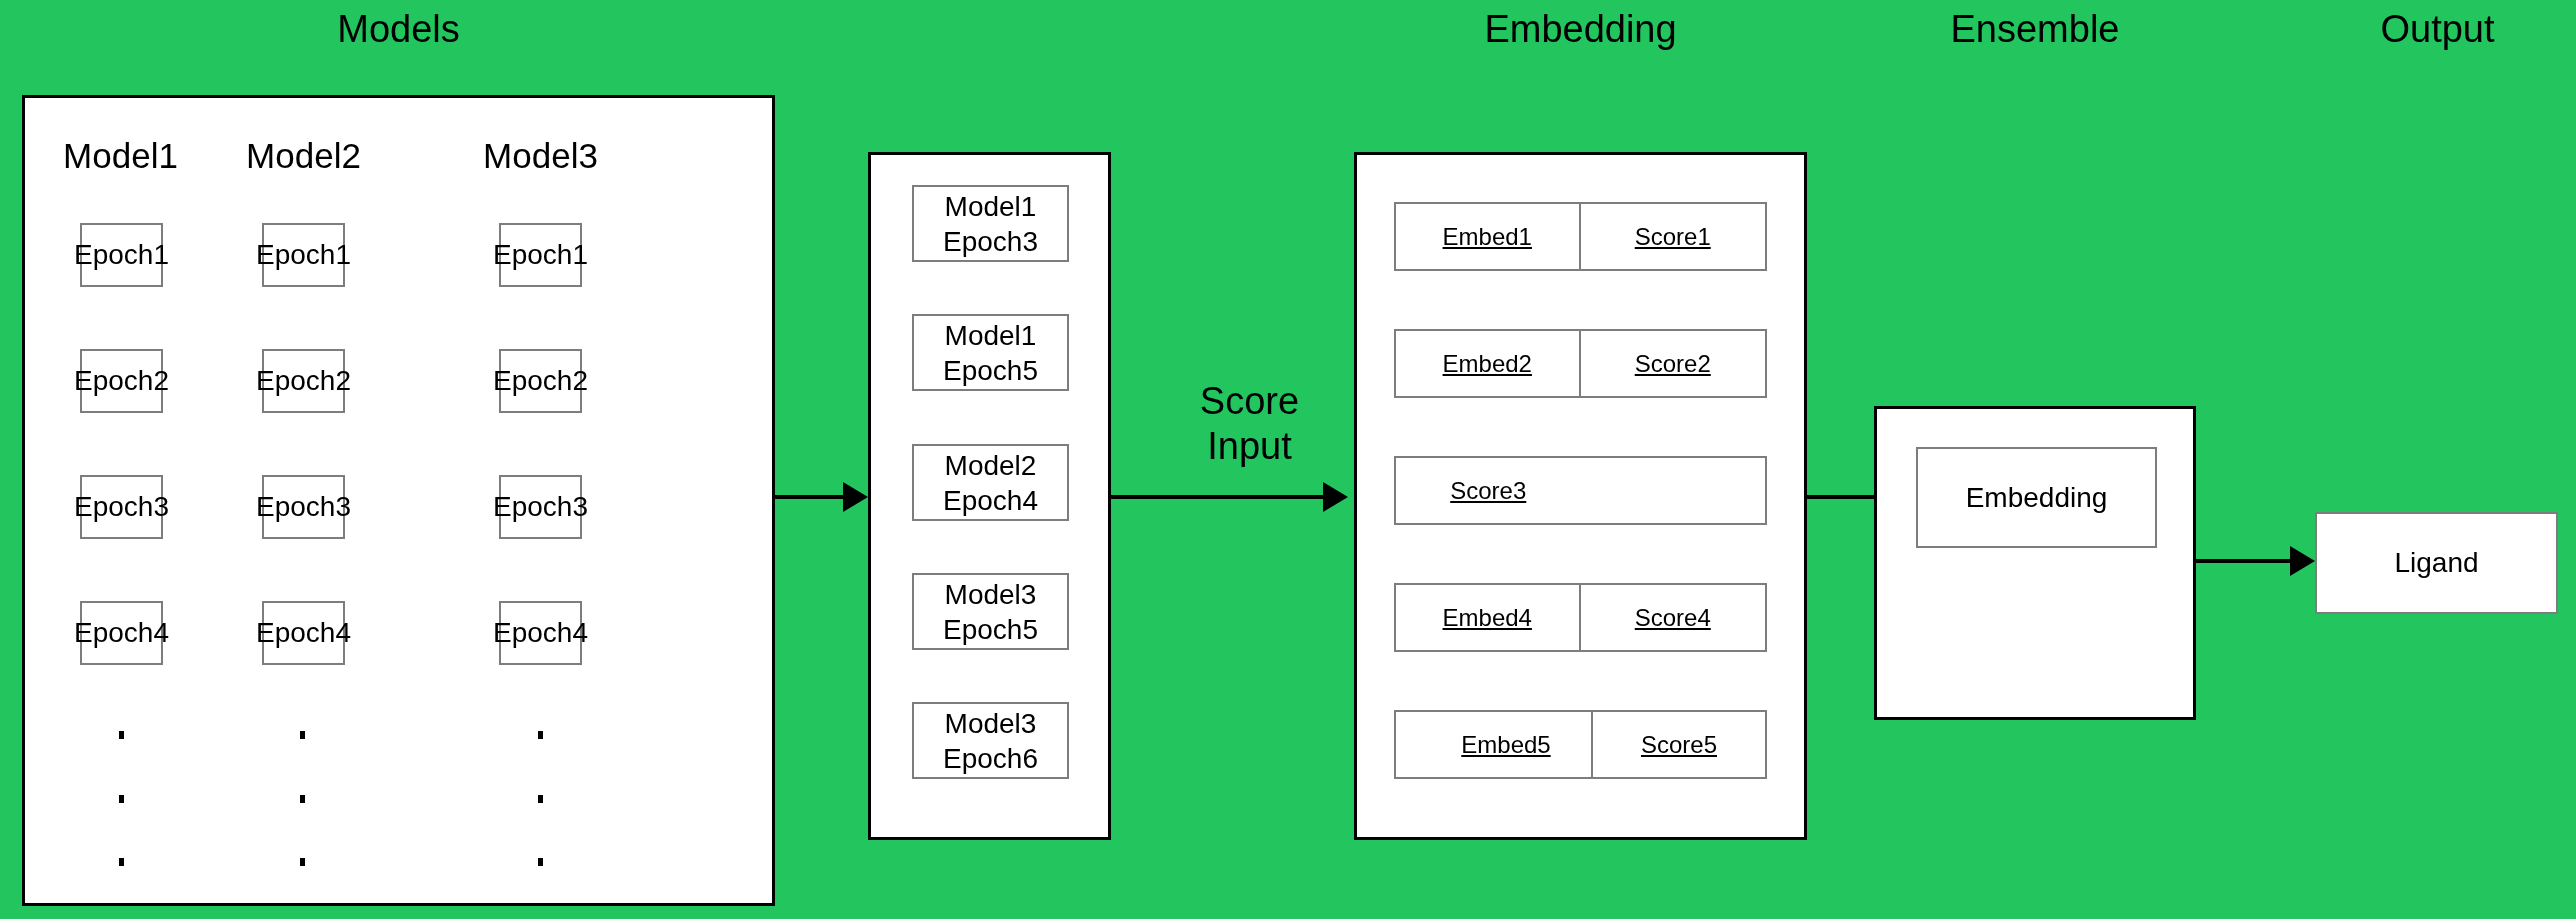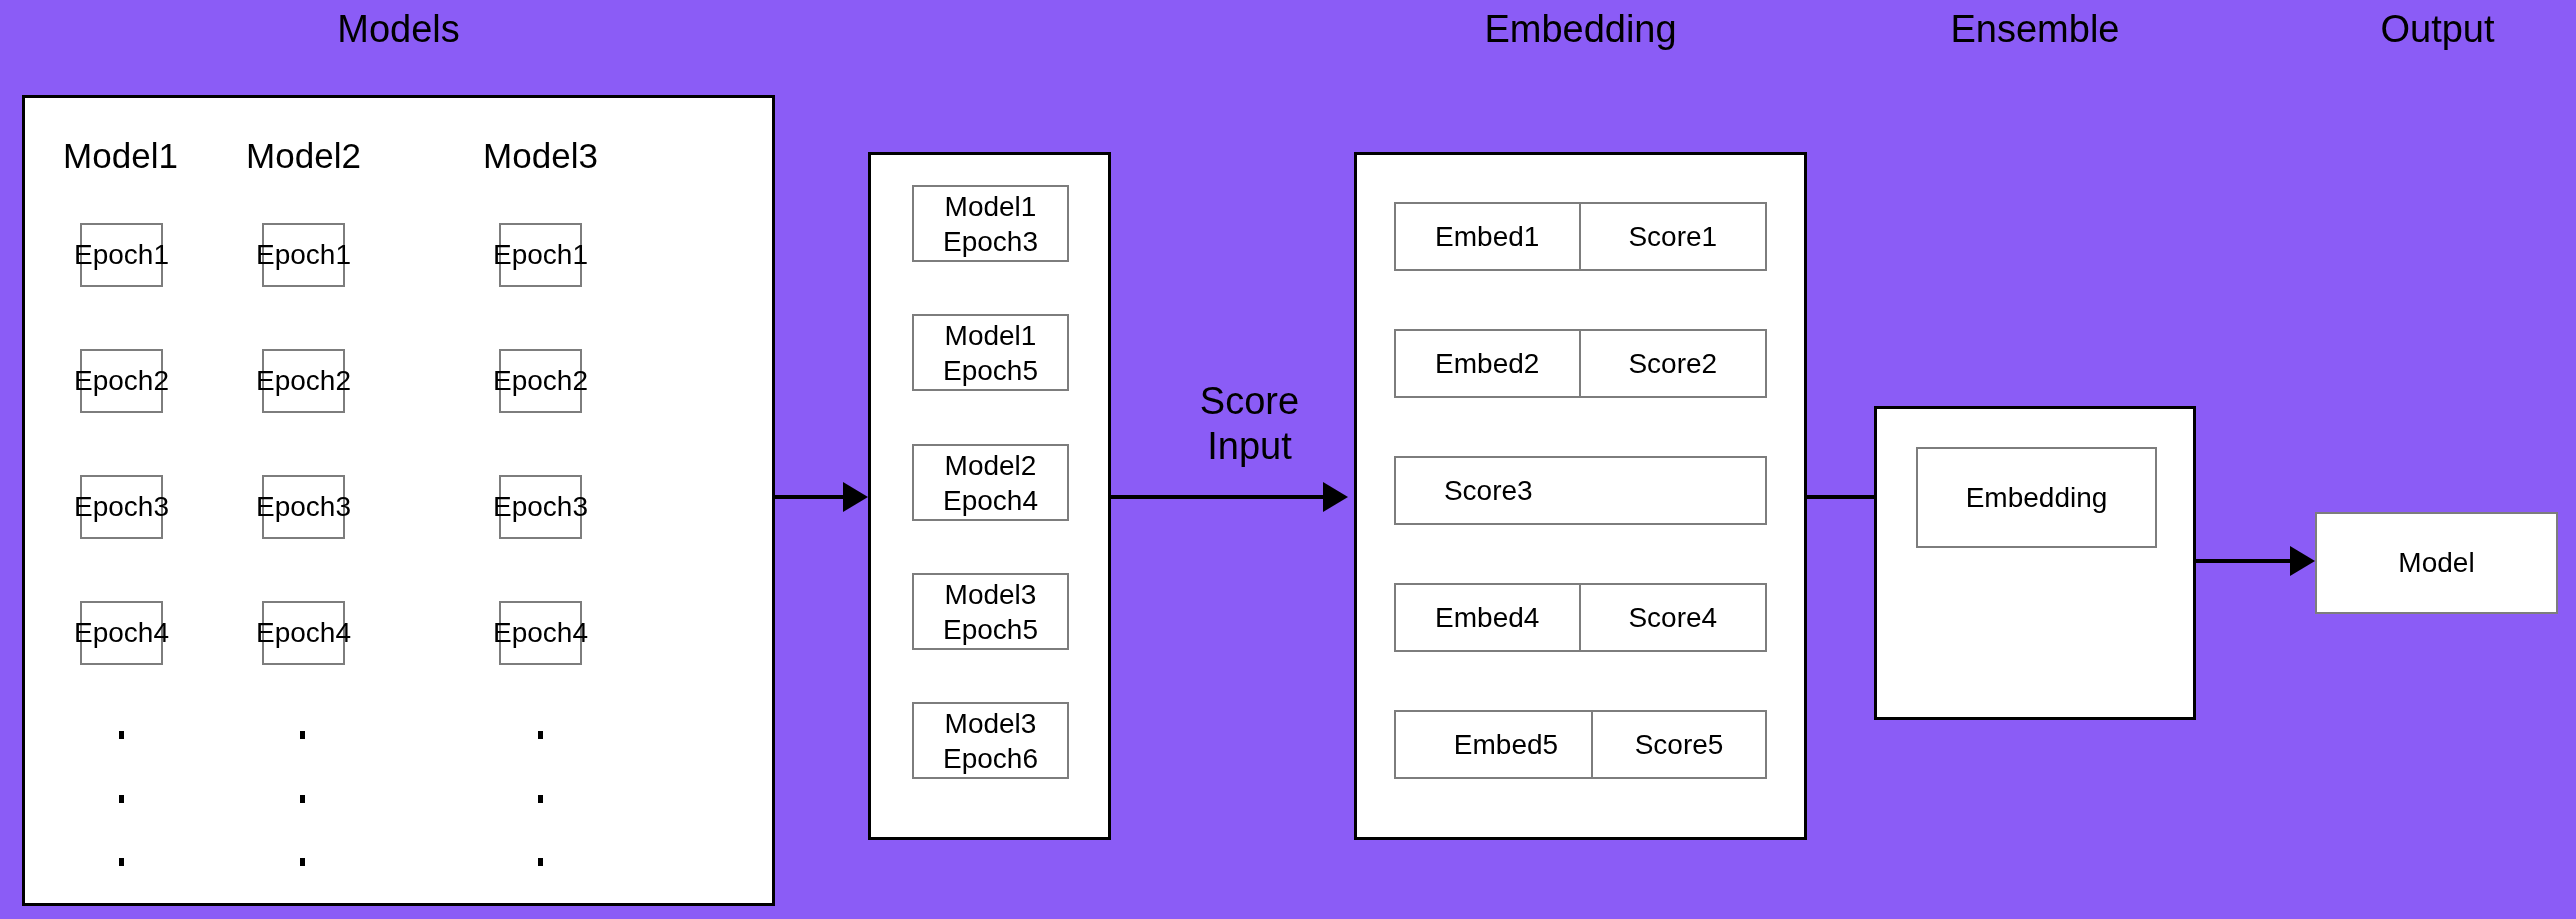"Models" #canvas { background: #8b5cf6 -> #22c55e }
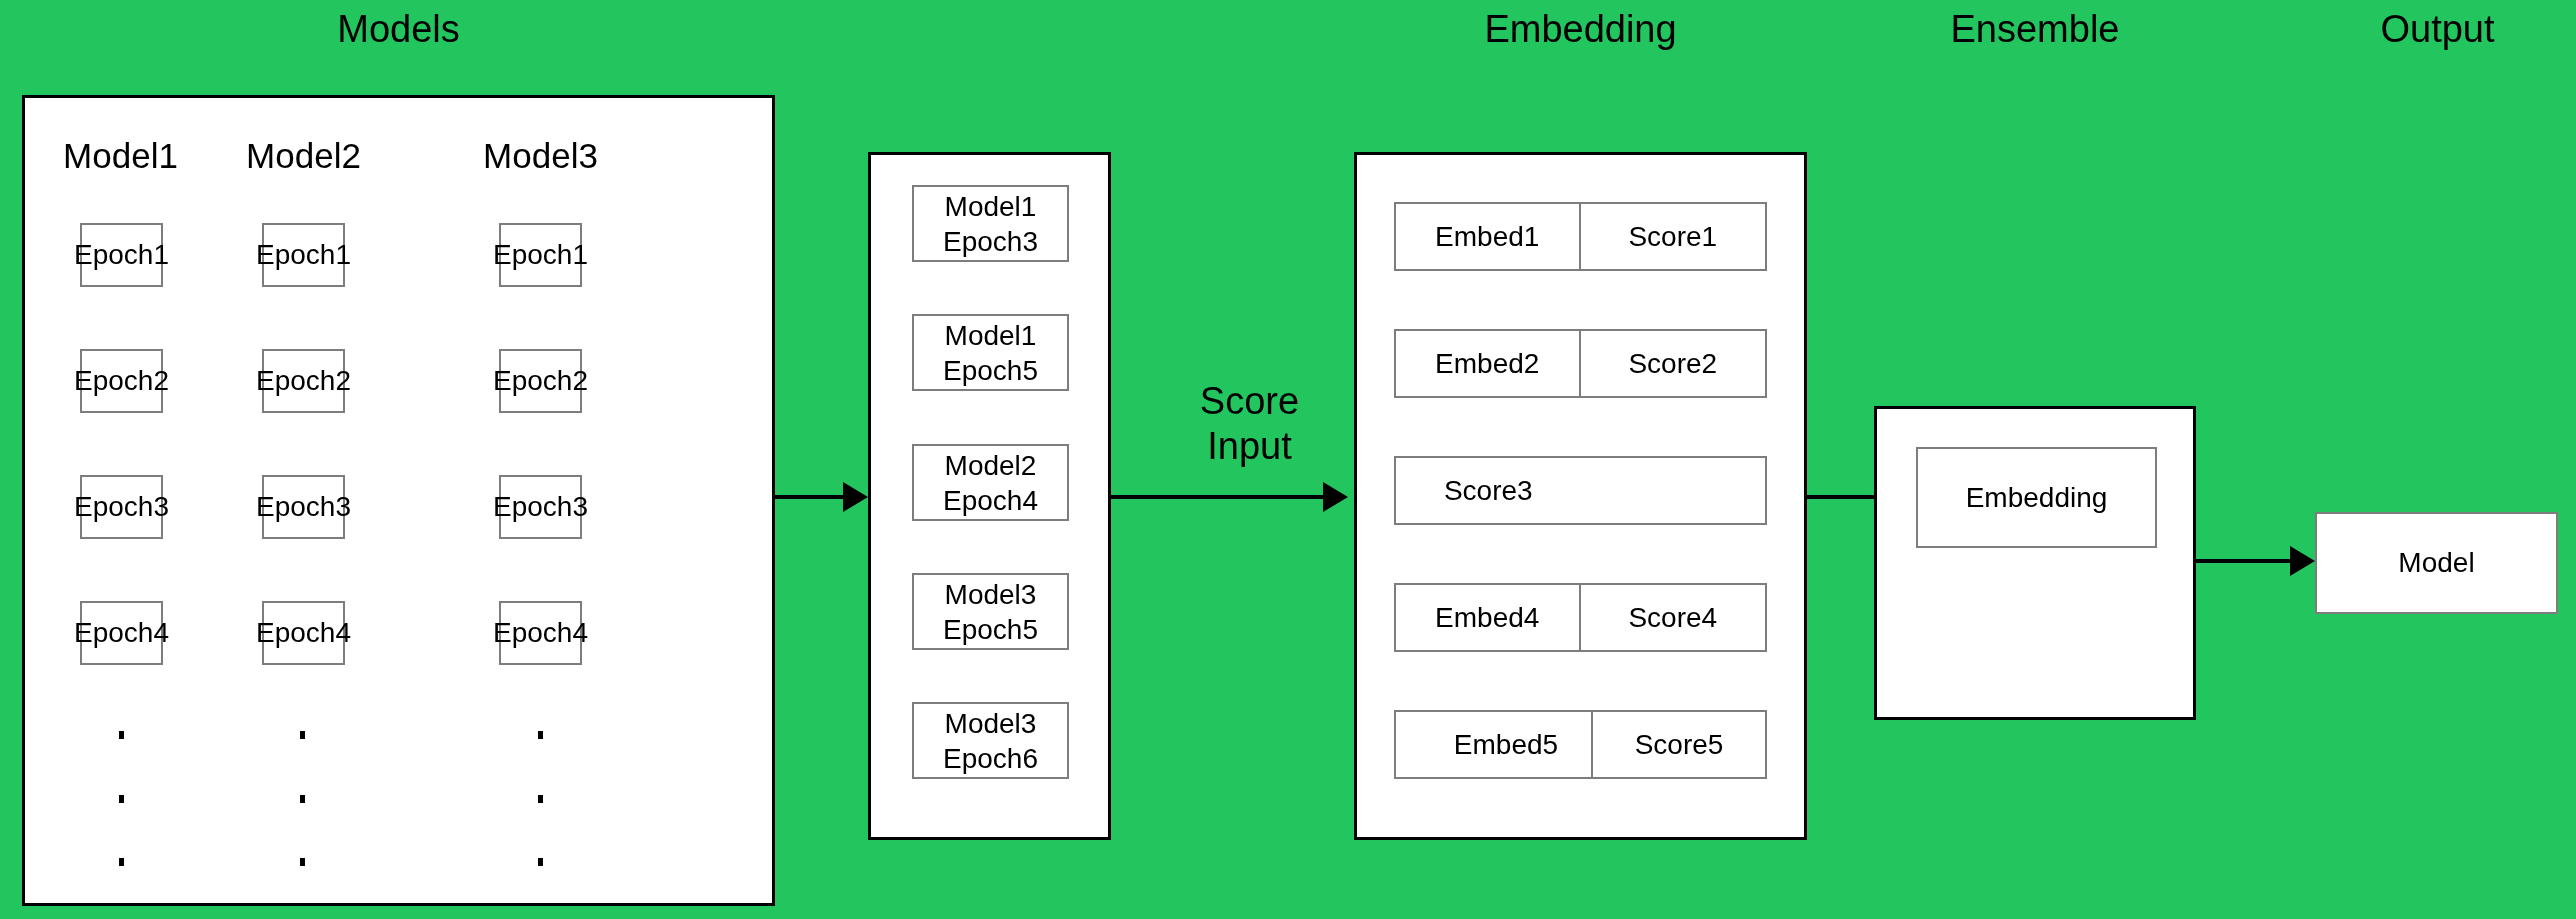"Embed1" .embed-row > div { font-size: 28px -> 24px; text-decoration: none -> underline }
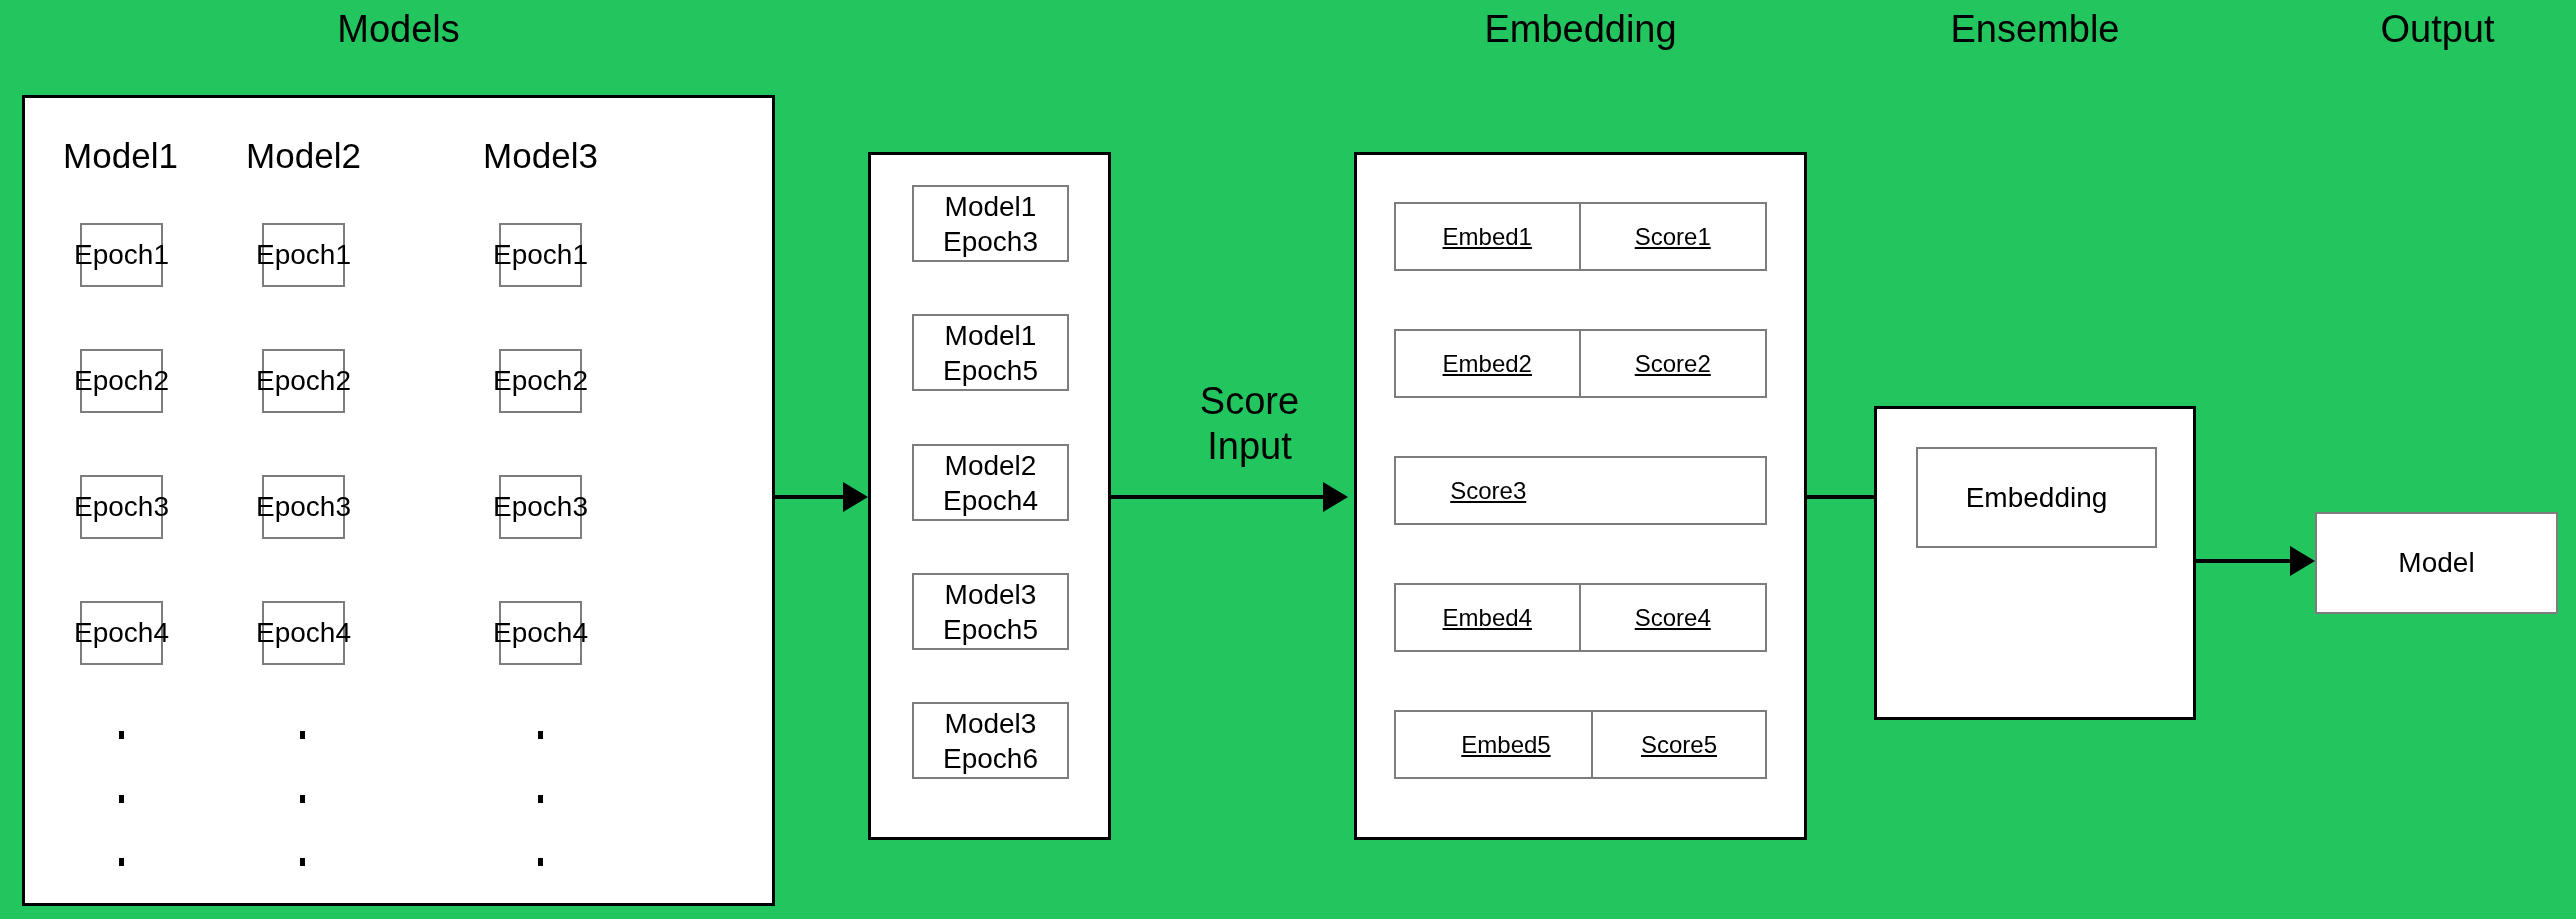"Model" div.cell { text: Model -> Ligand }
